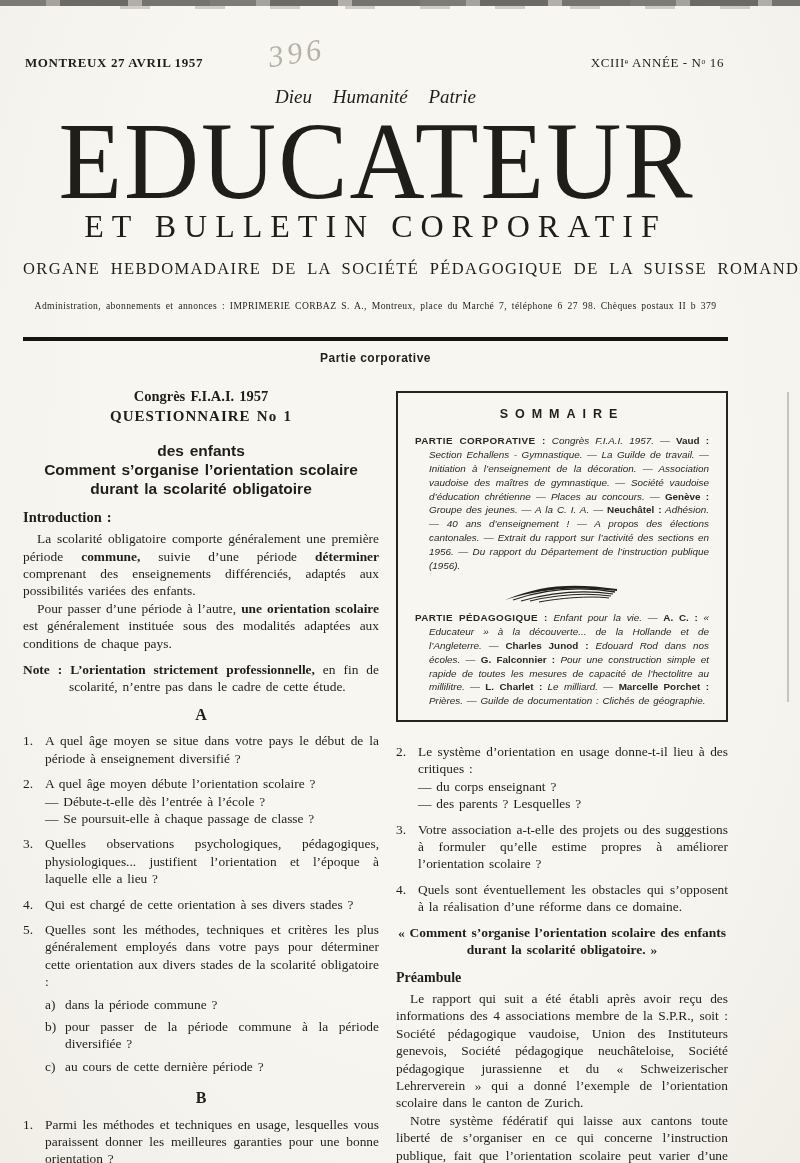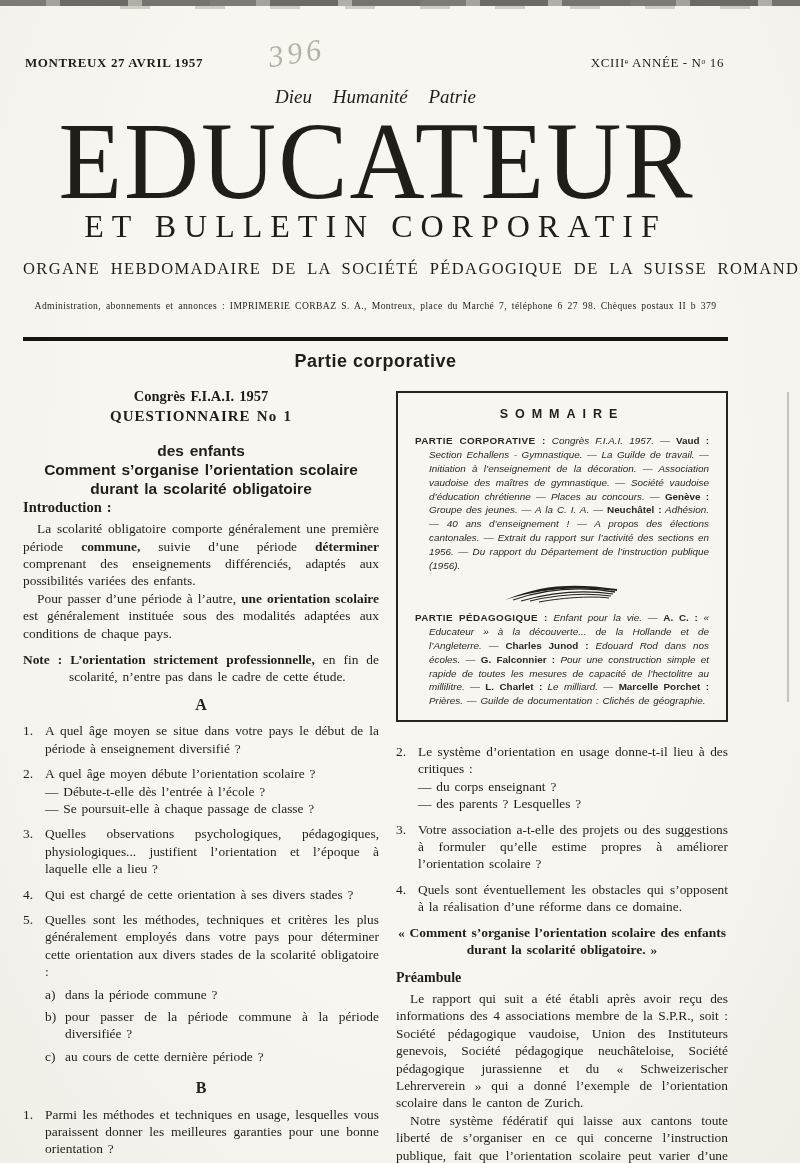"Partie corporative" .banner { font-size: 18px -> 12px }
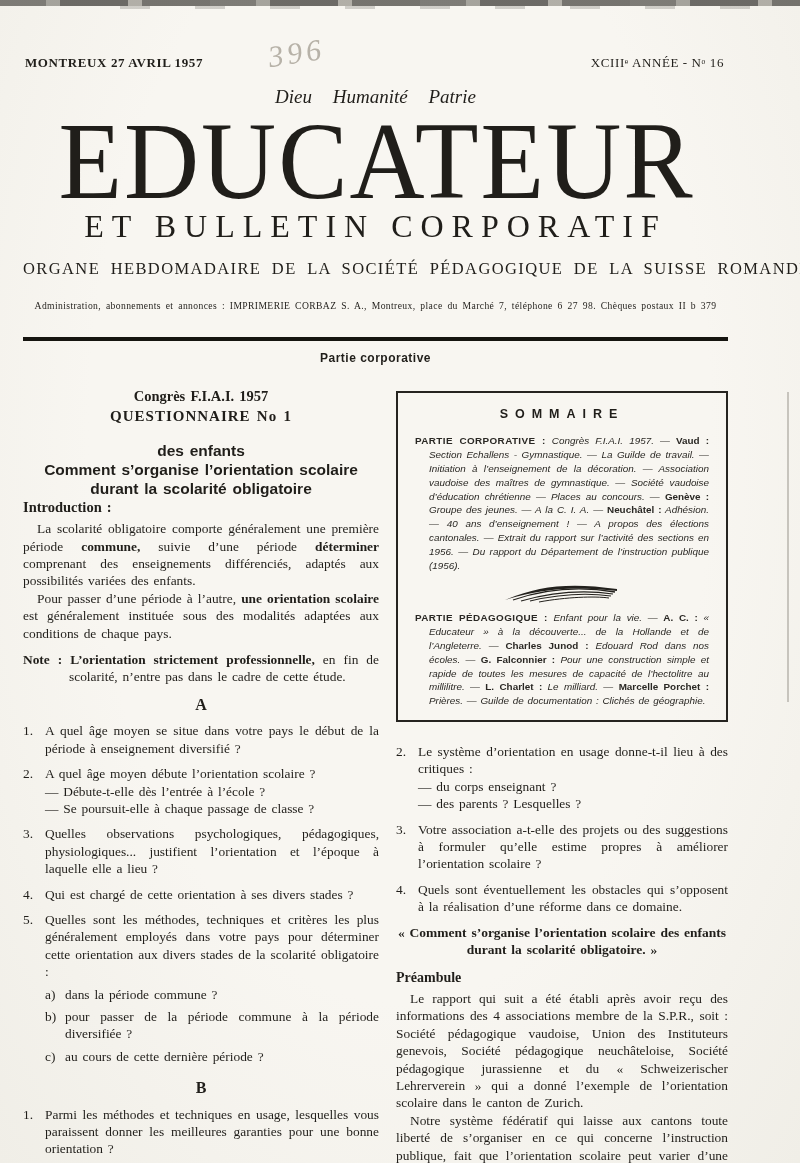"Introduction :" .intro-label { margin-top: 1px -> 11px }
